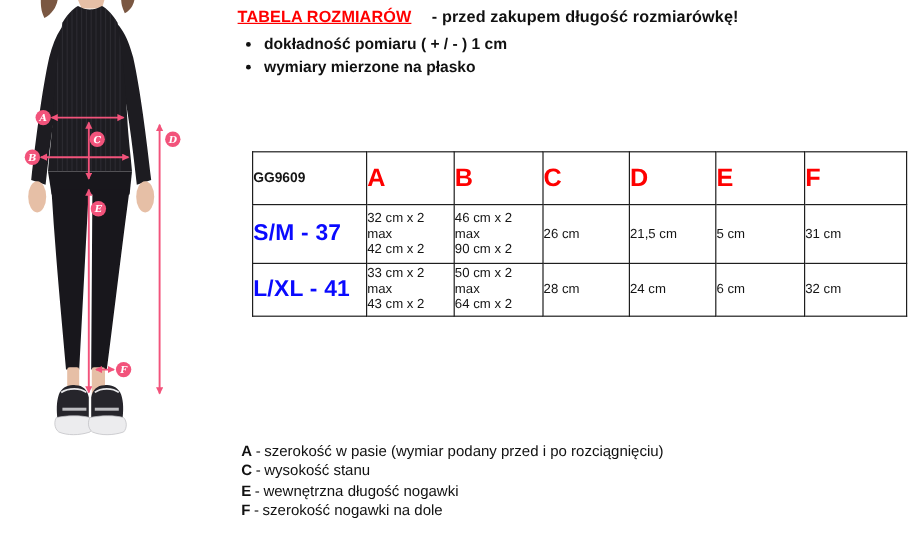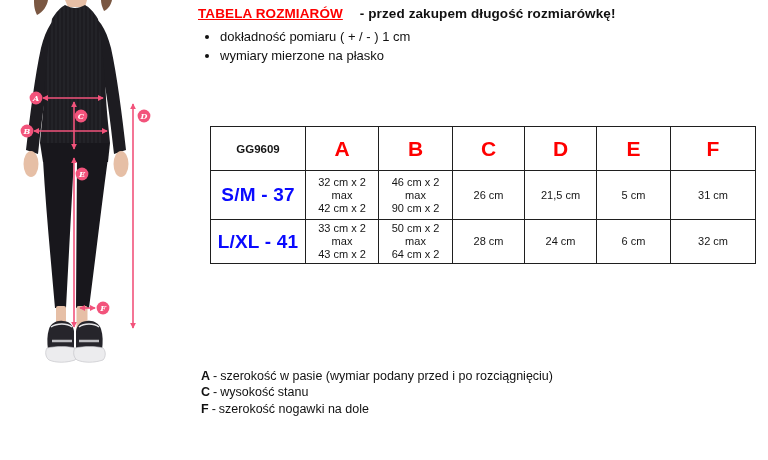"dokładność pomiaru ( + /" .bullets li { font-weight: 400 -> 700 }
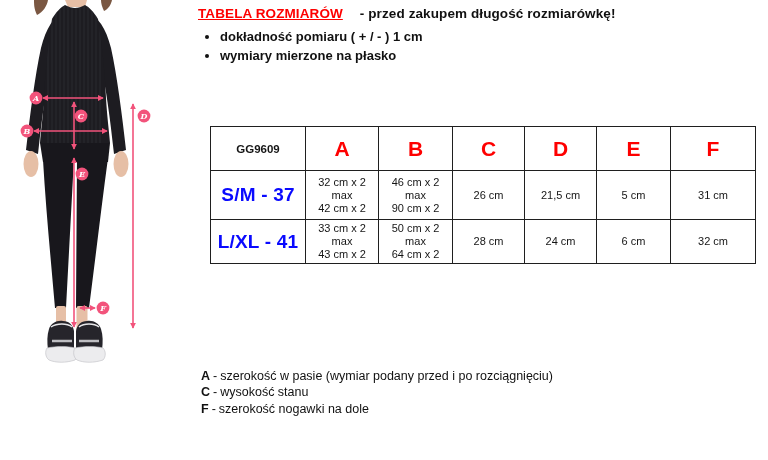"GG9609" th,td { text-align: center -> left }
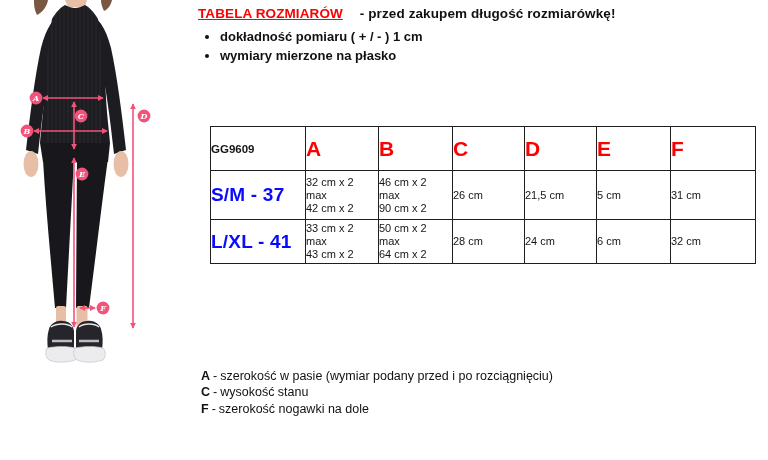"E - wewnętrzna długość nogawki" div.lg { html: none -> <div> <b>E</b><span>-</span><span>wewnętrzna długość nogawki</span> </div> }
